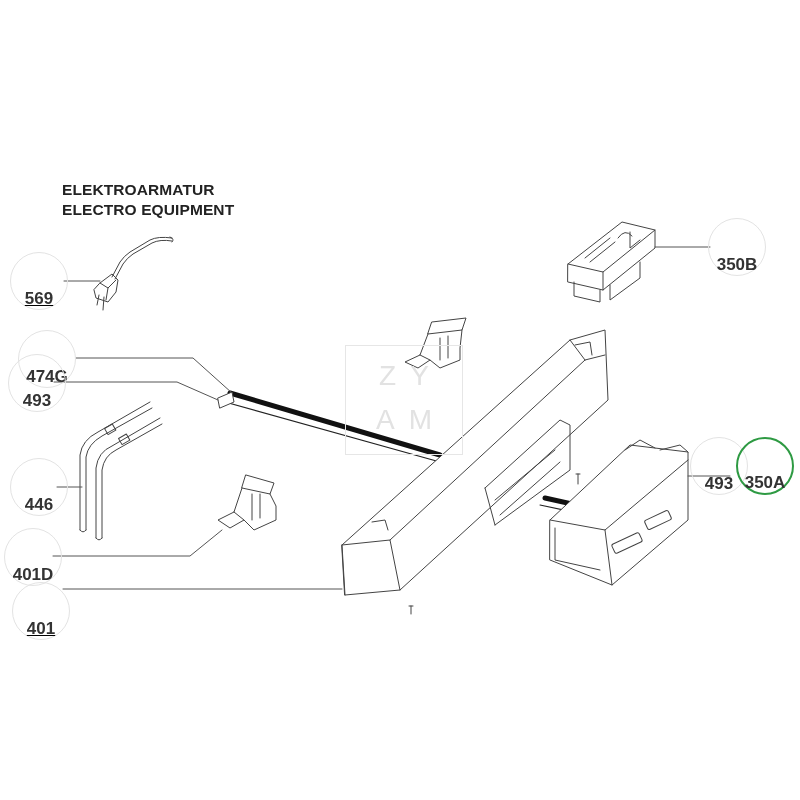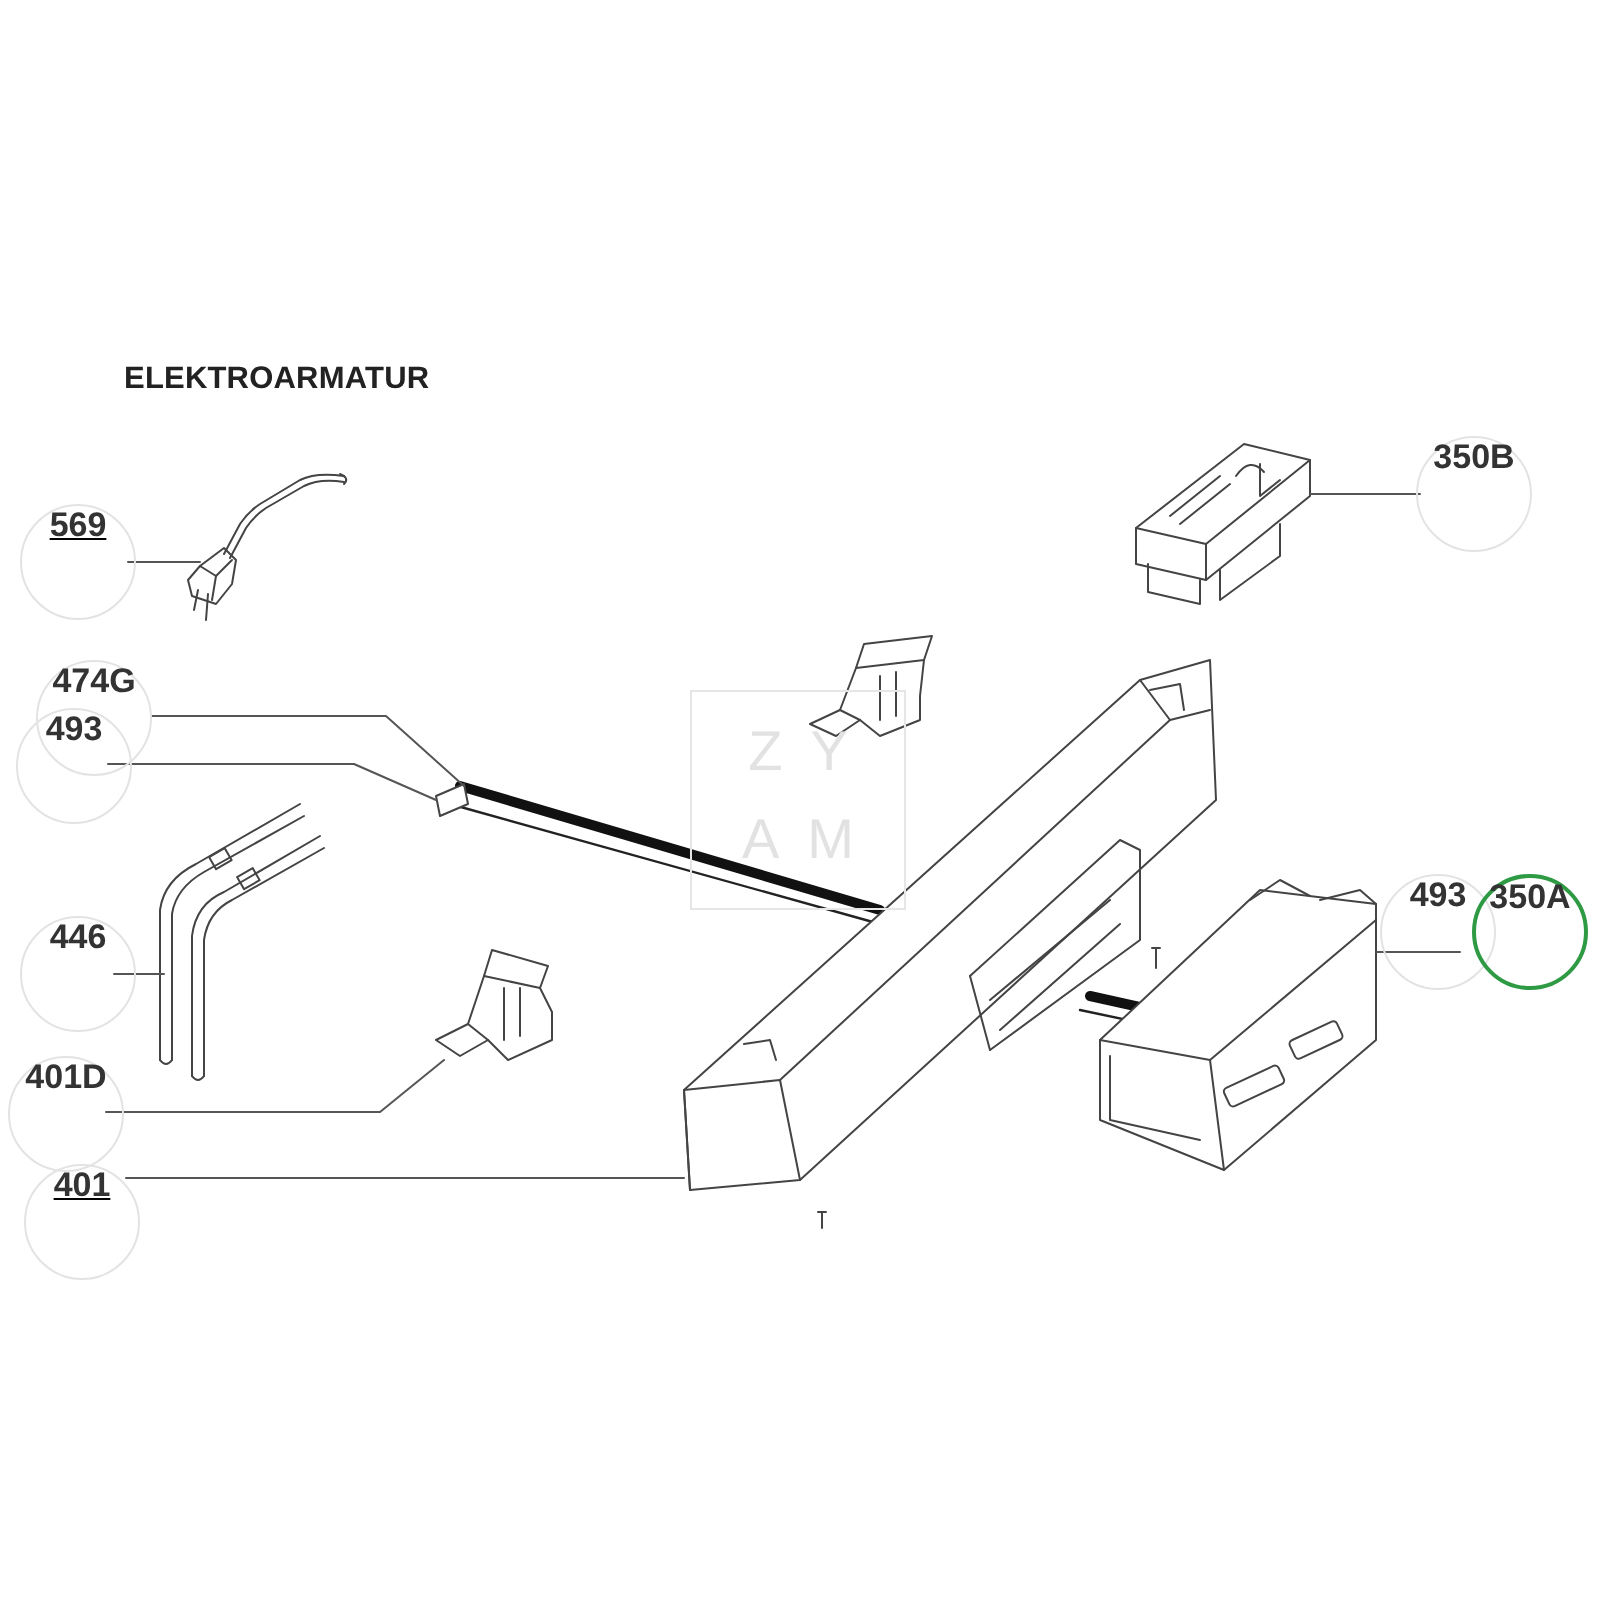"ELECTRO EQUIPMENT" div { html: none -> <div>ELECTRO EQUIPMENT</div> }
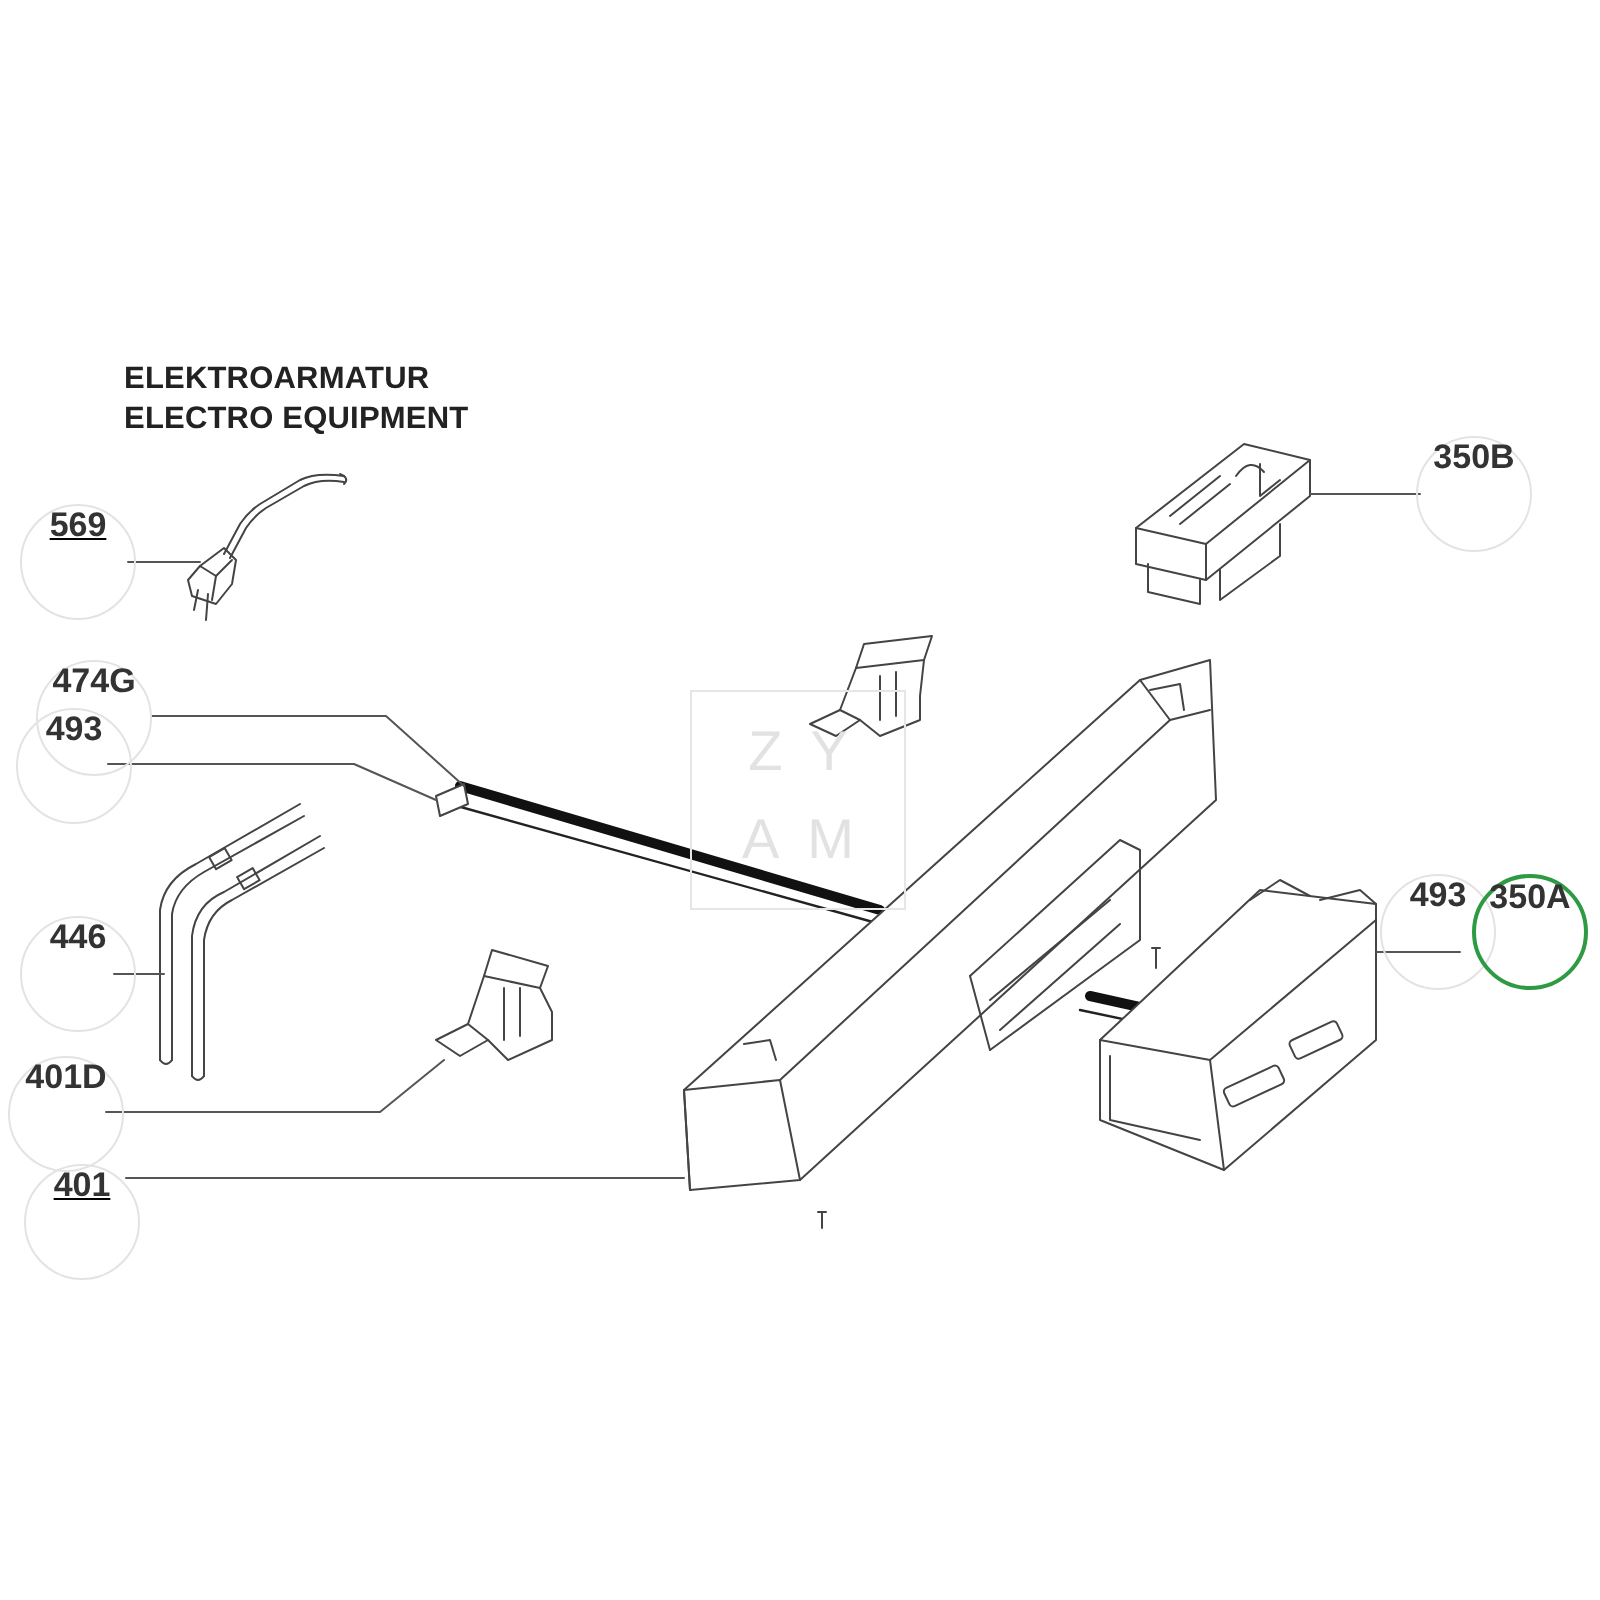"350B" .callout { align-items: flex-start -> flex-end }
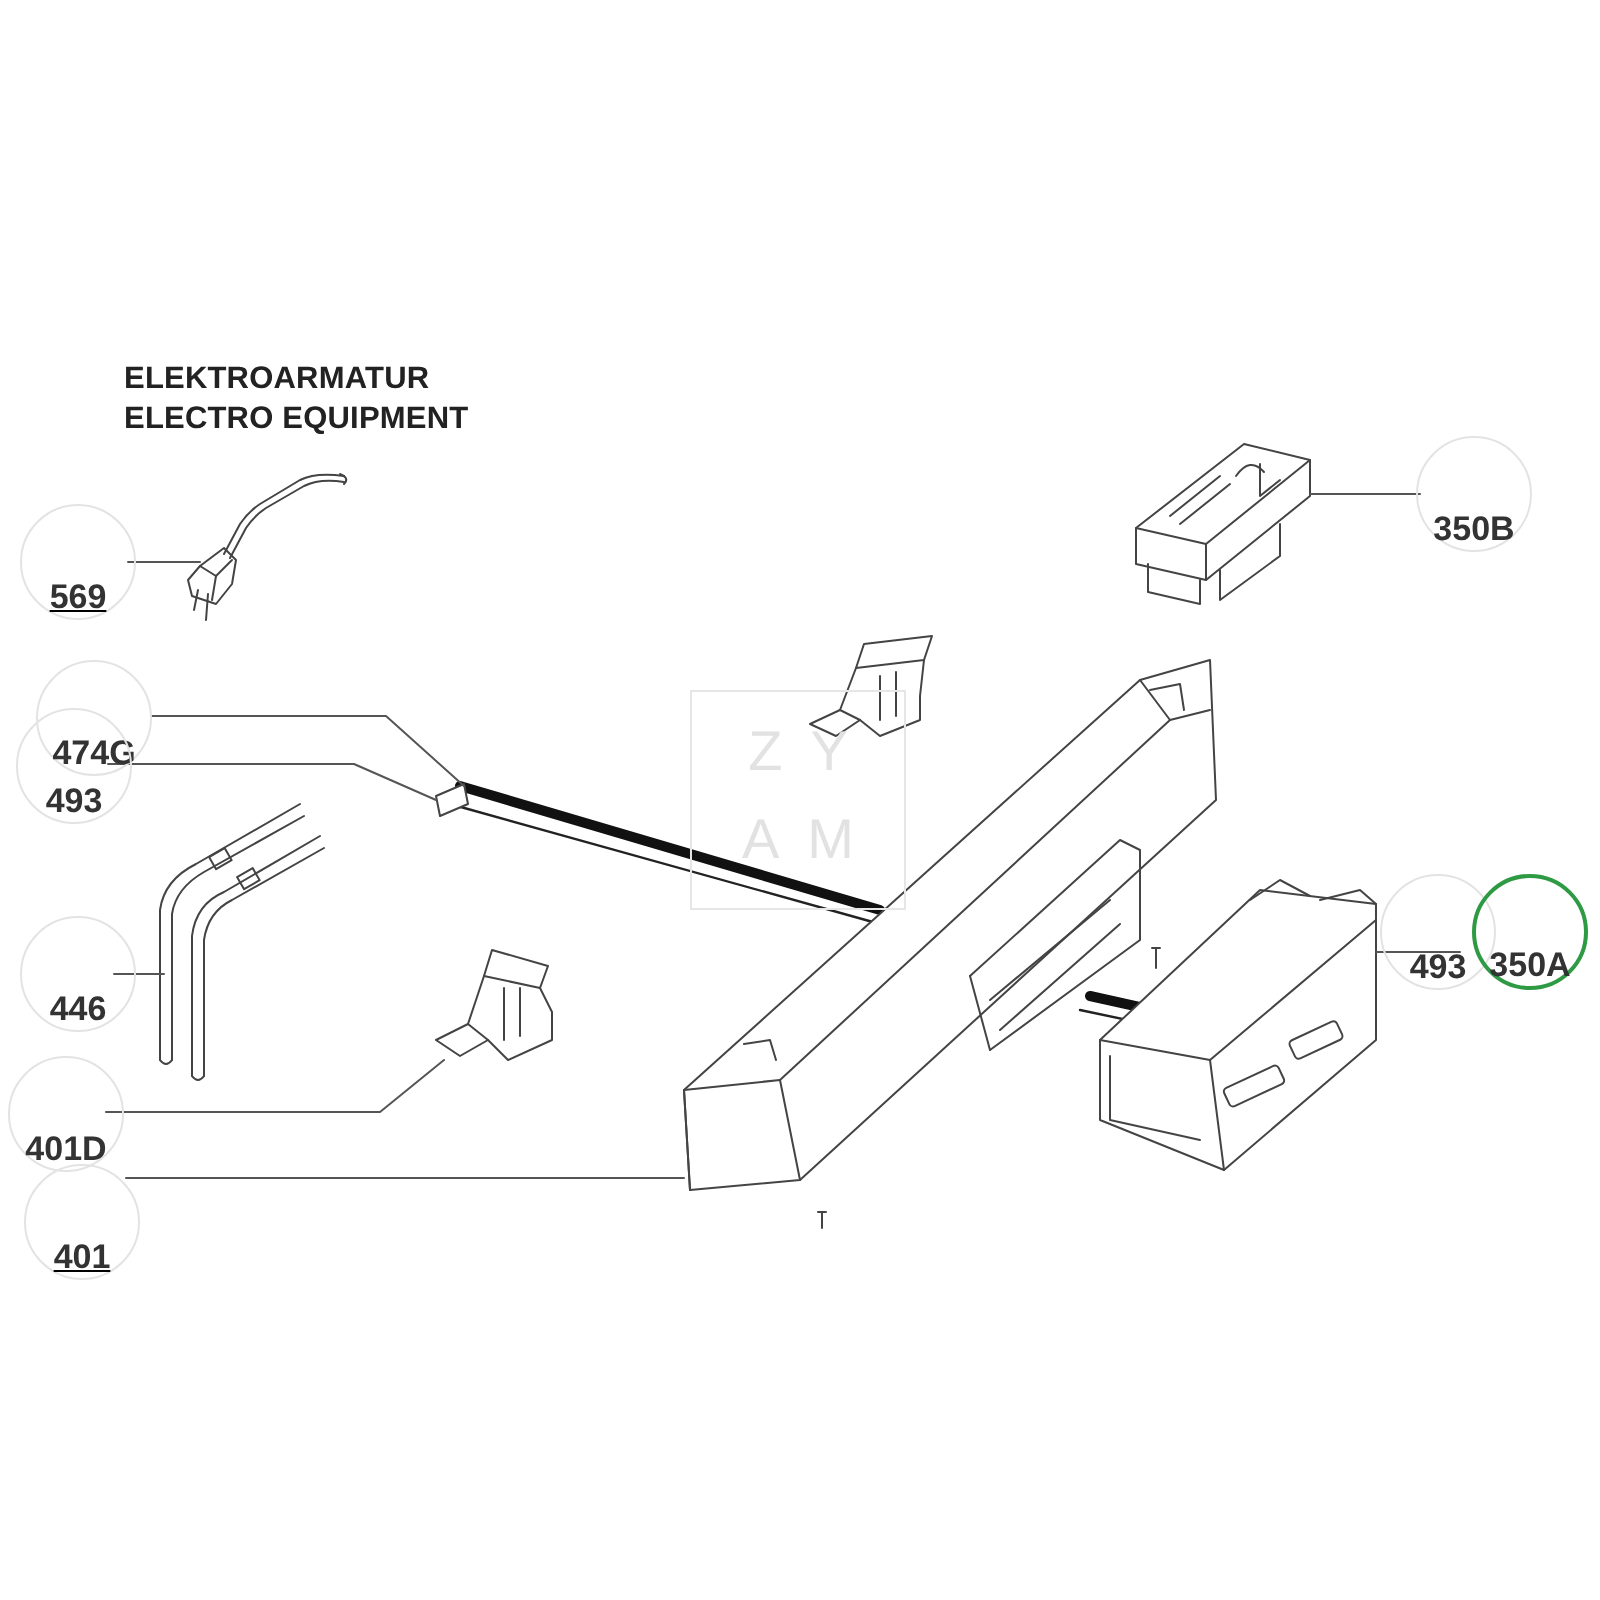"ZY" .watermark { width: 108px -> 118px }
